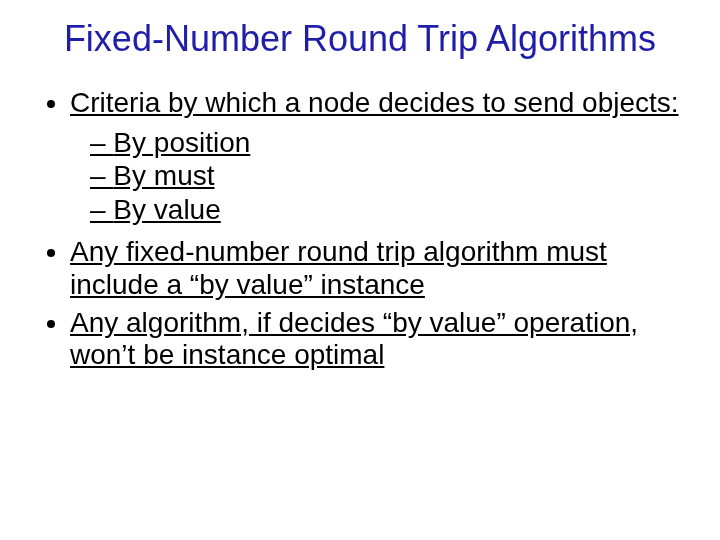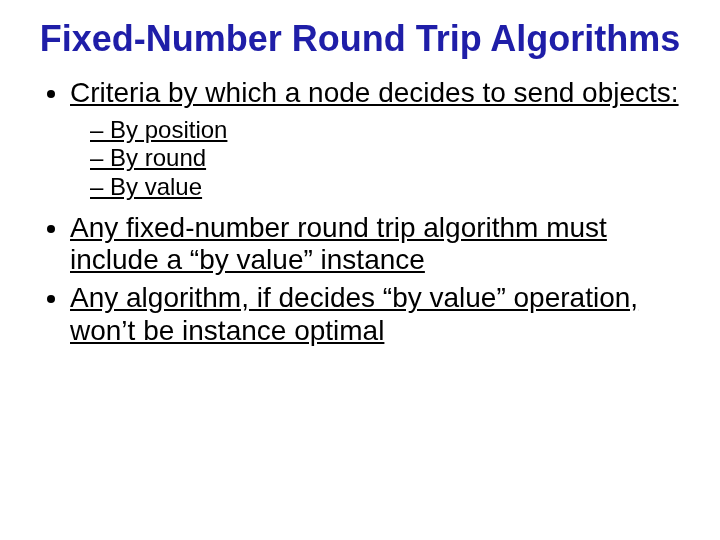"Fixed-Number Round Trip Algorithms" .title { font-weight: bold -> normal; margin: 0 0 18px 0 -> 0 0 28px 0 }
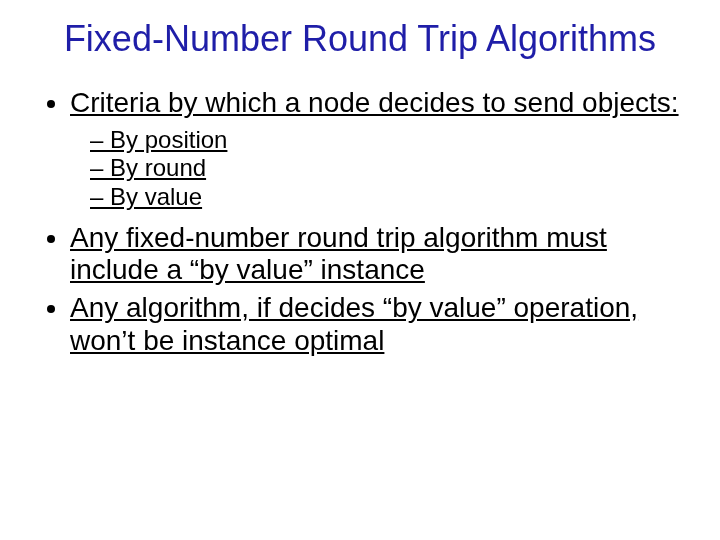"By position" ul.level2 { font-size: 24px -> 28px }
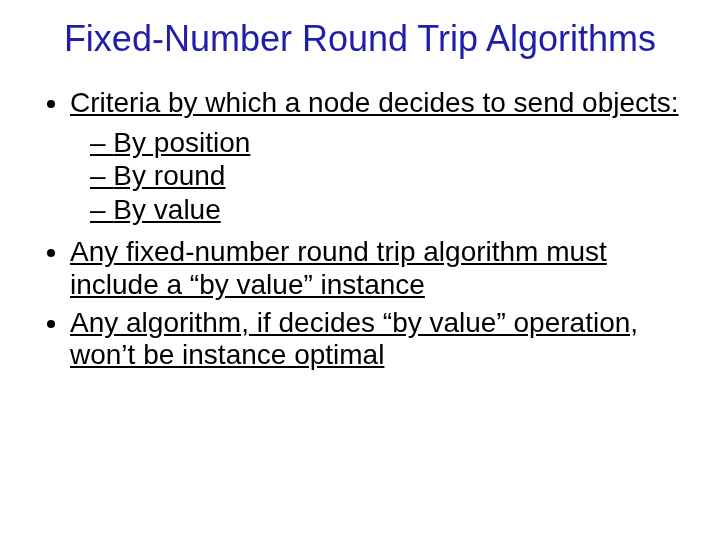"By round" li { text: round -> must }
